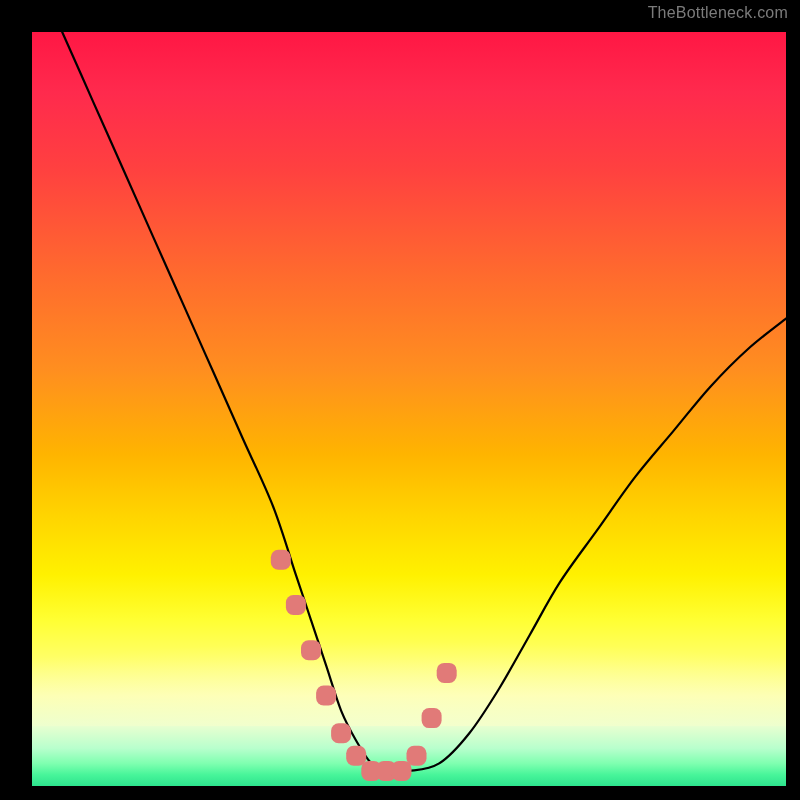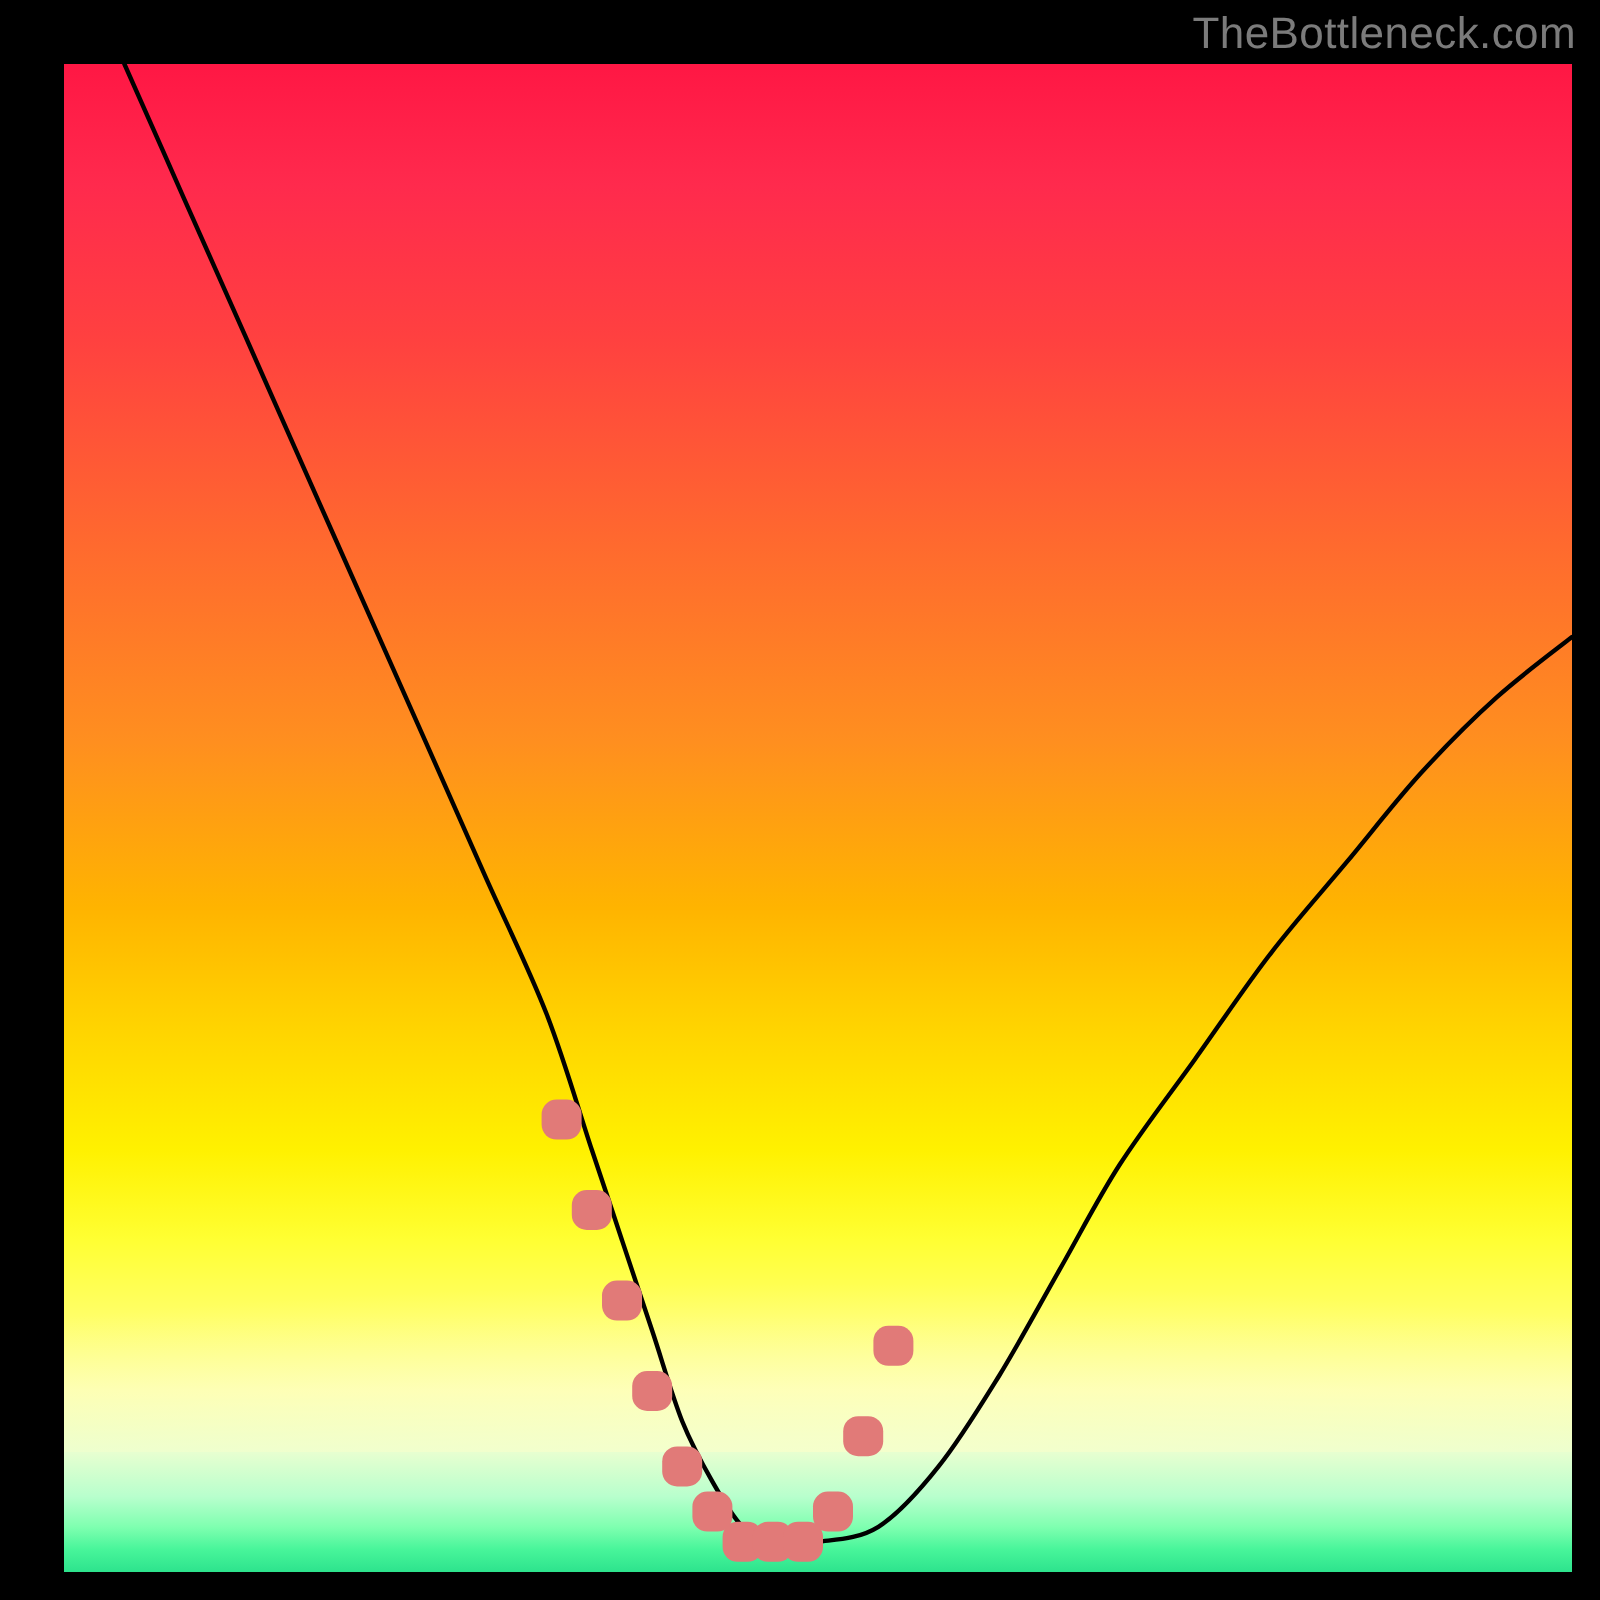"TheBottleneck.com" .watermark { font-size: 22px -> 16px }
